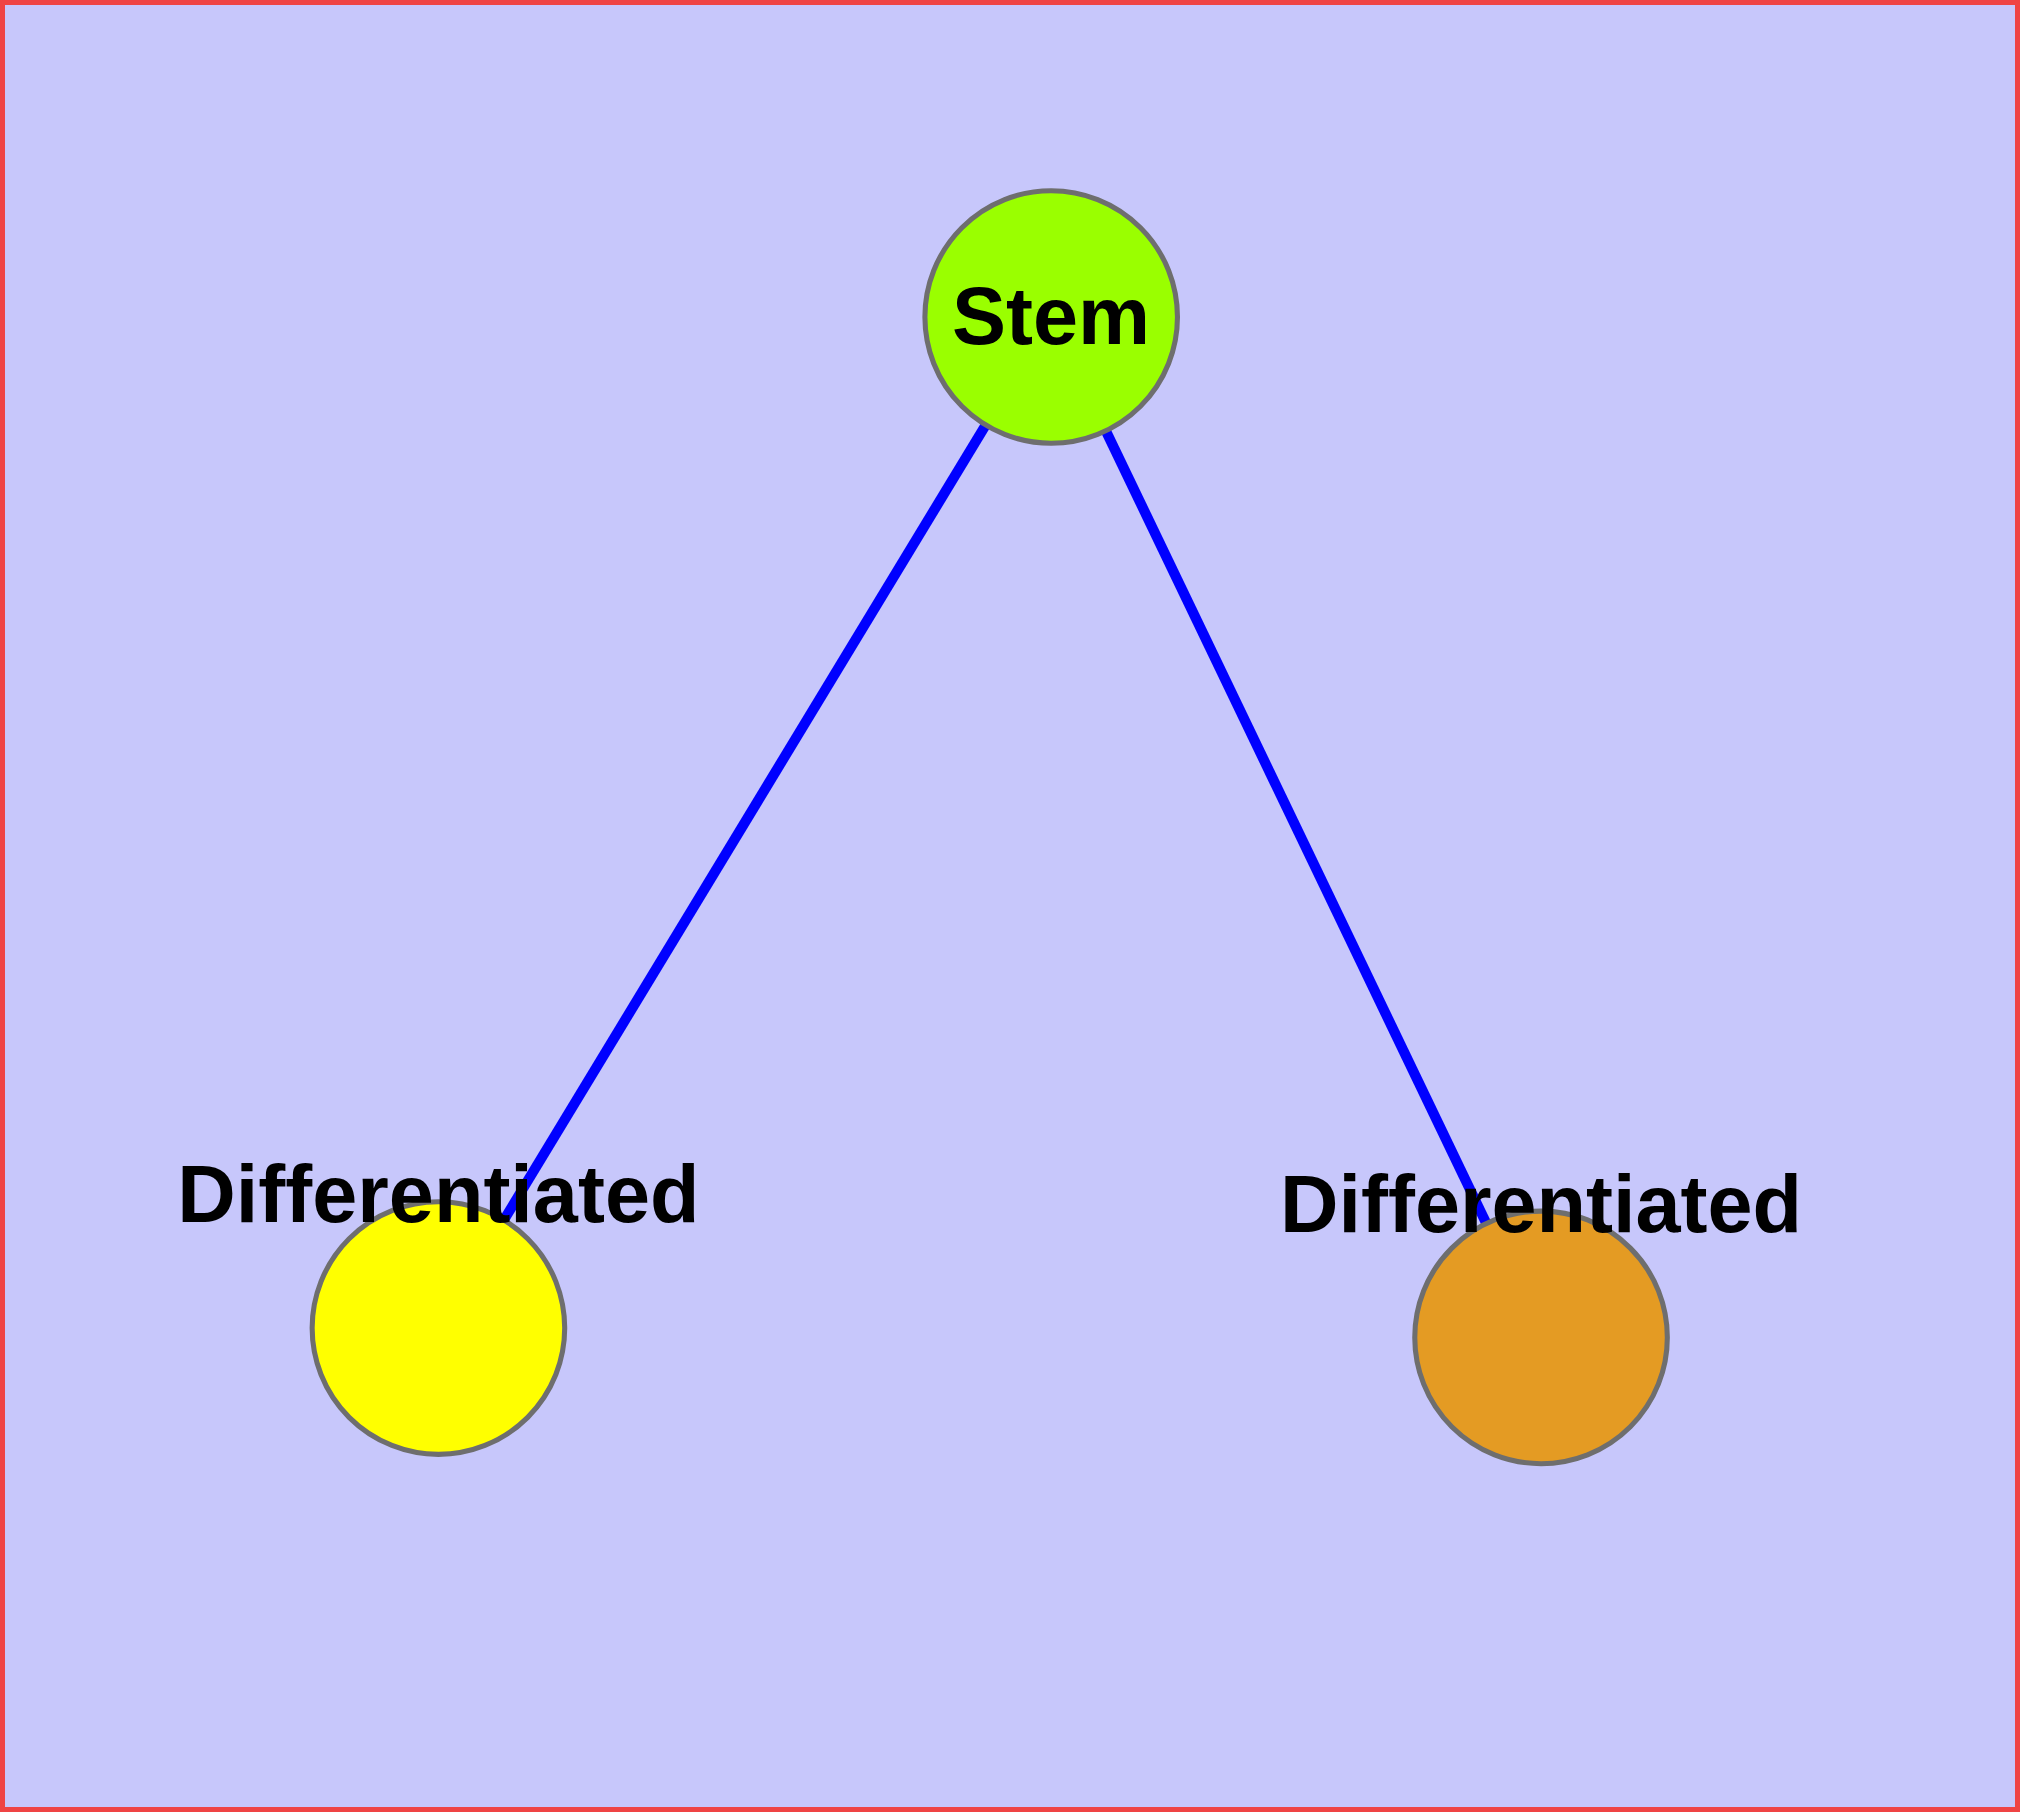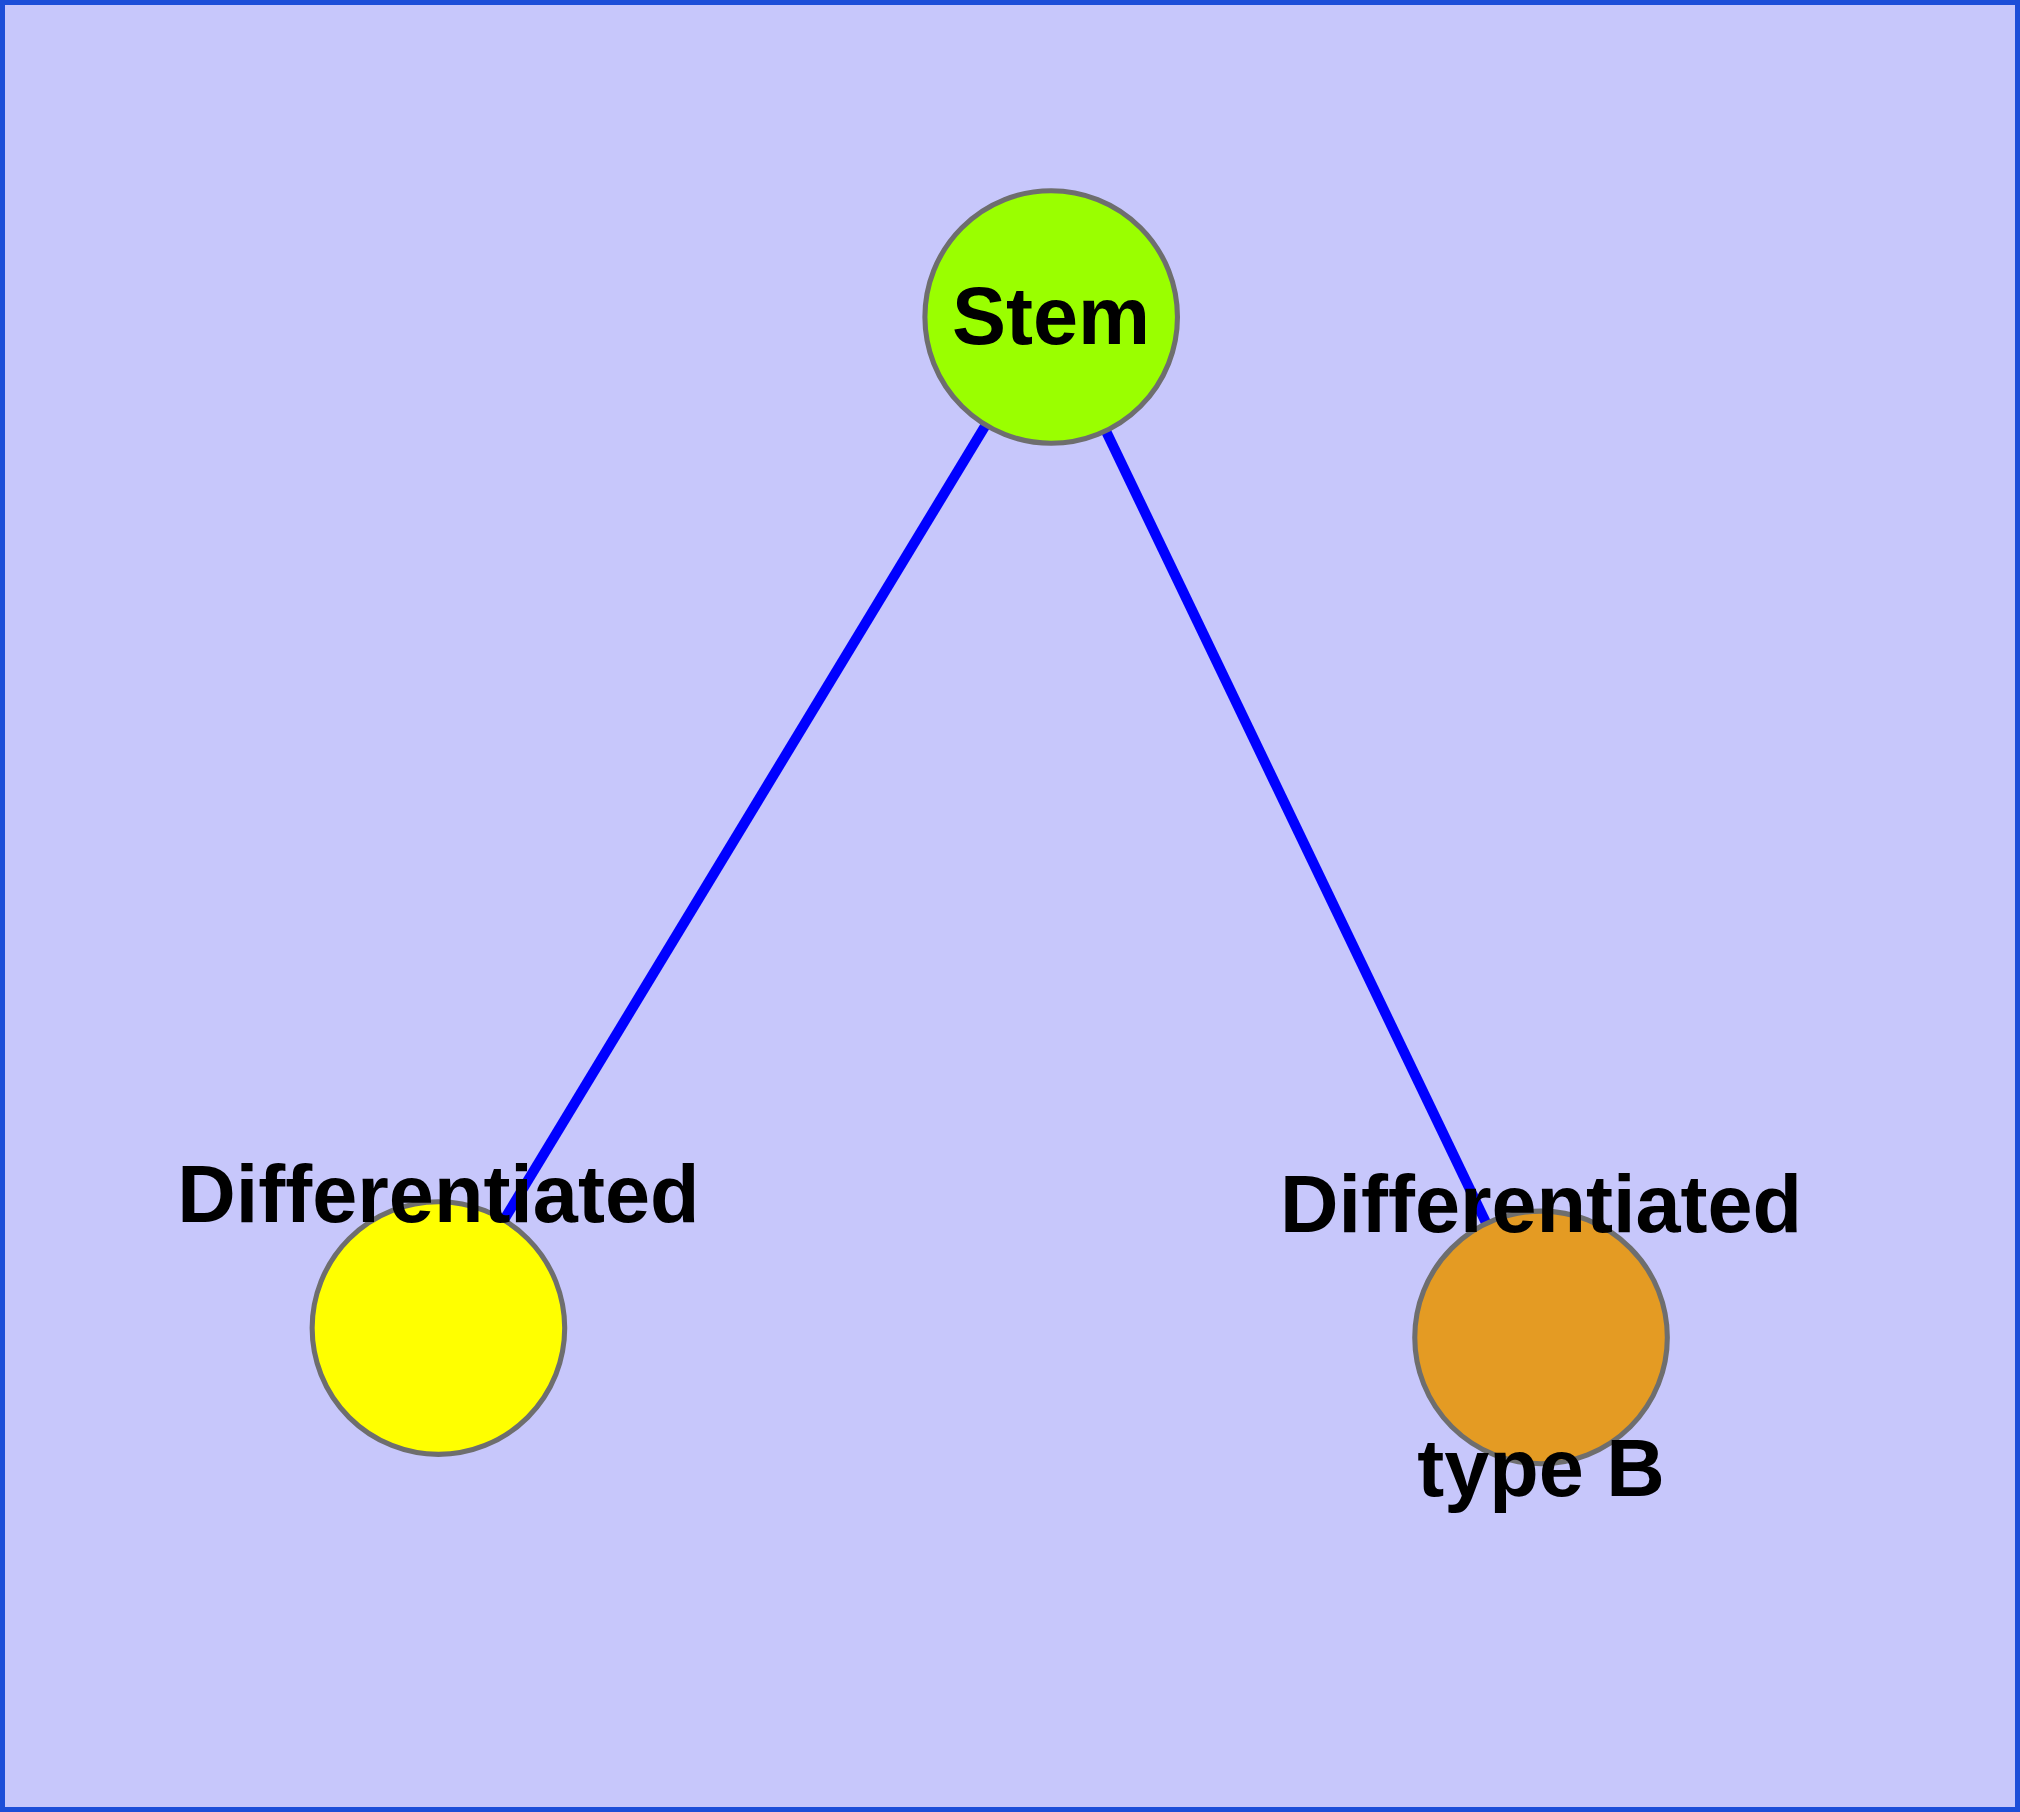"Stem" #canvas { background: #1d4ed8 -> #ef4444 }
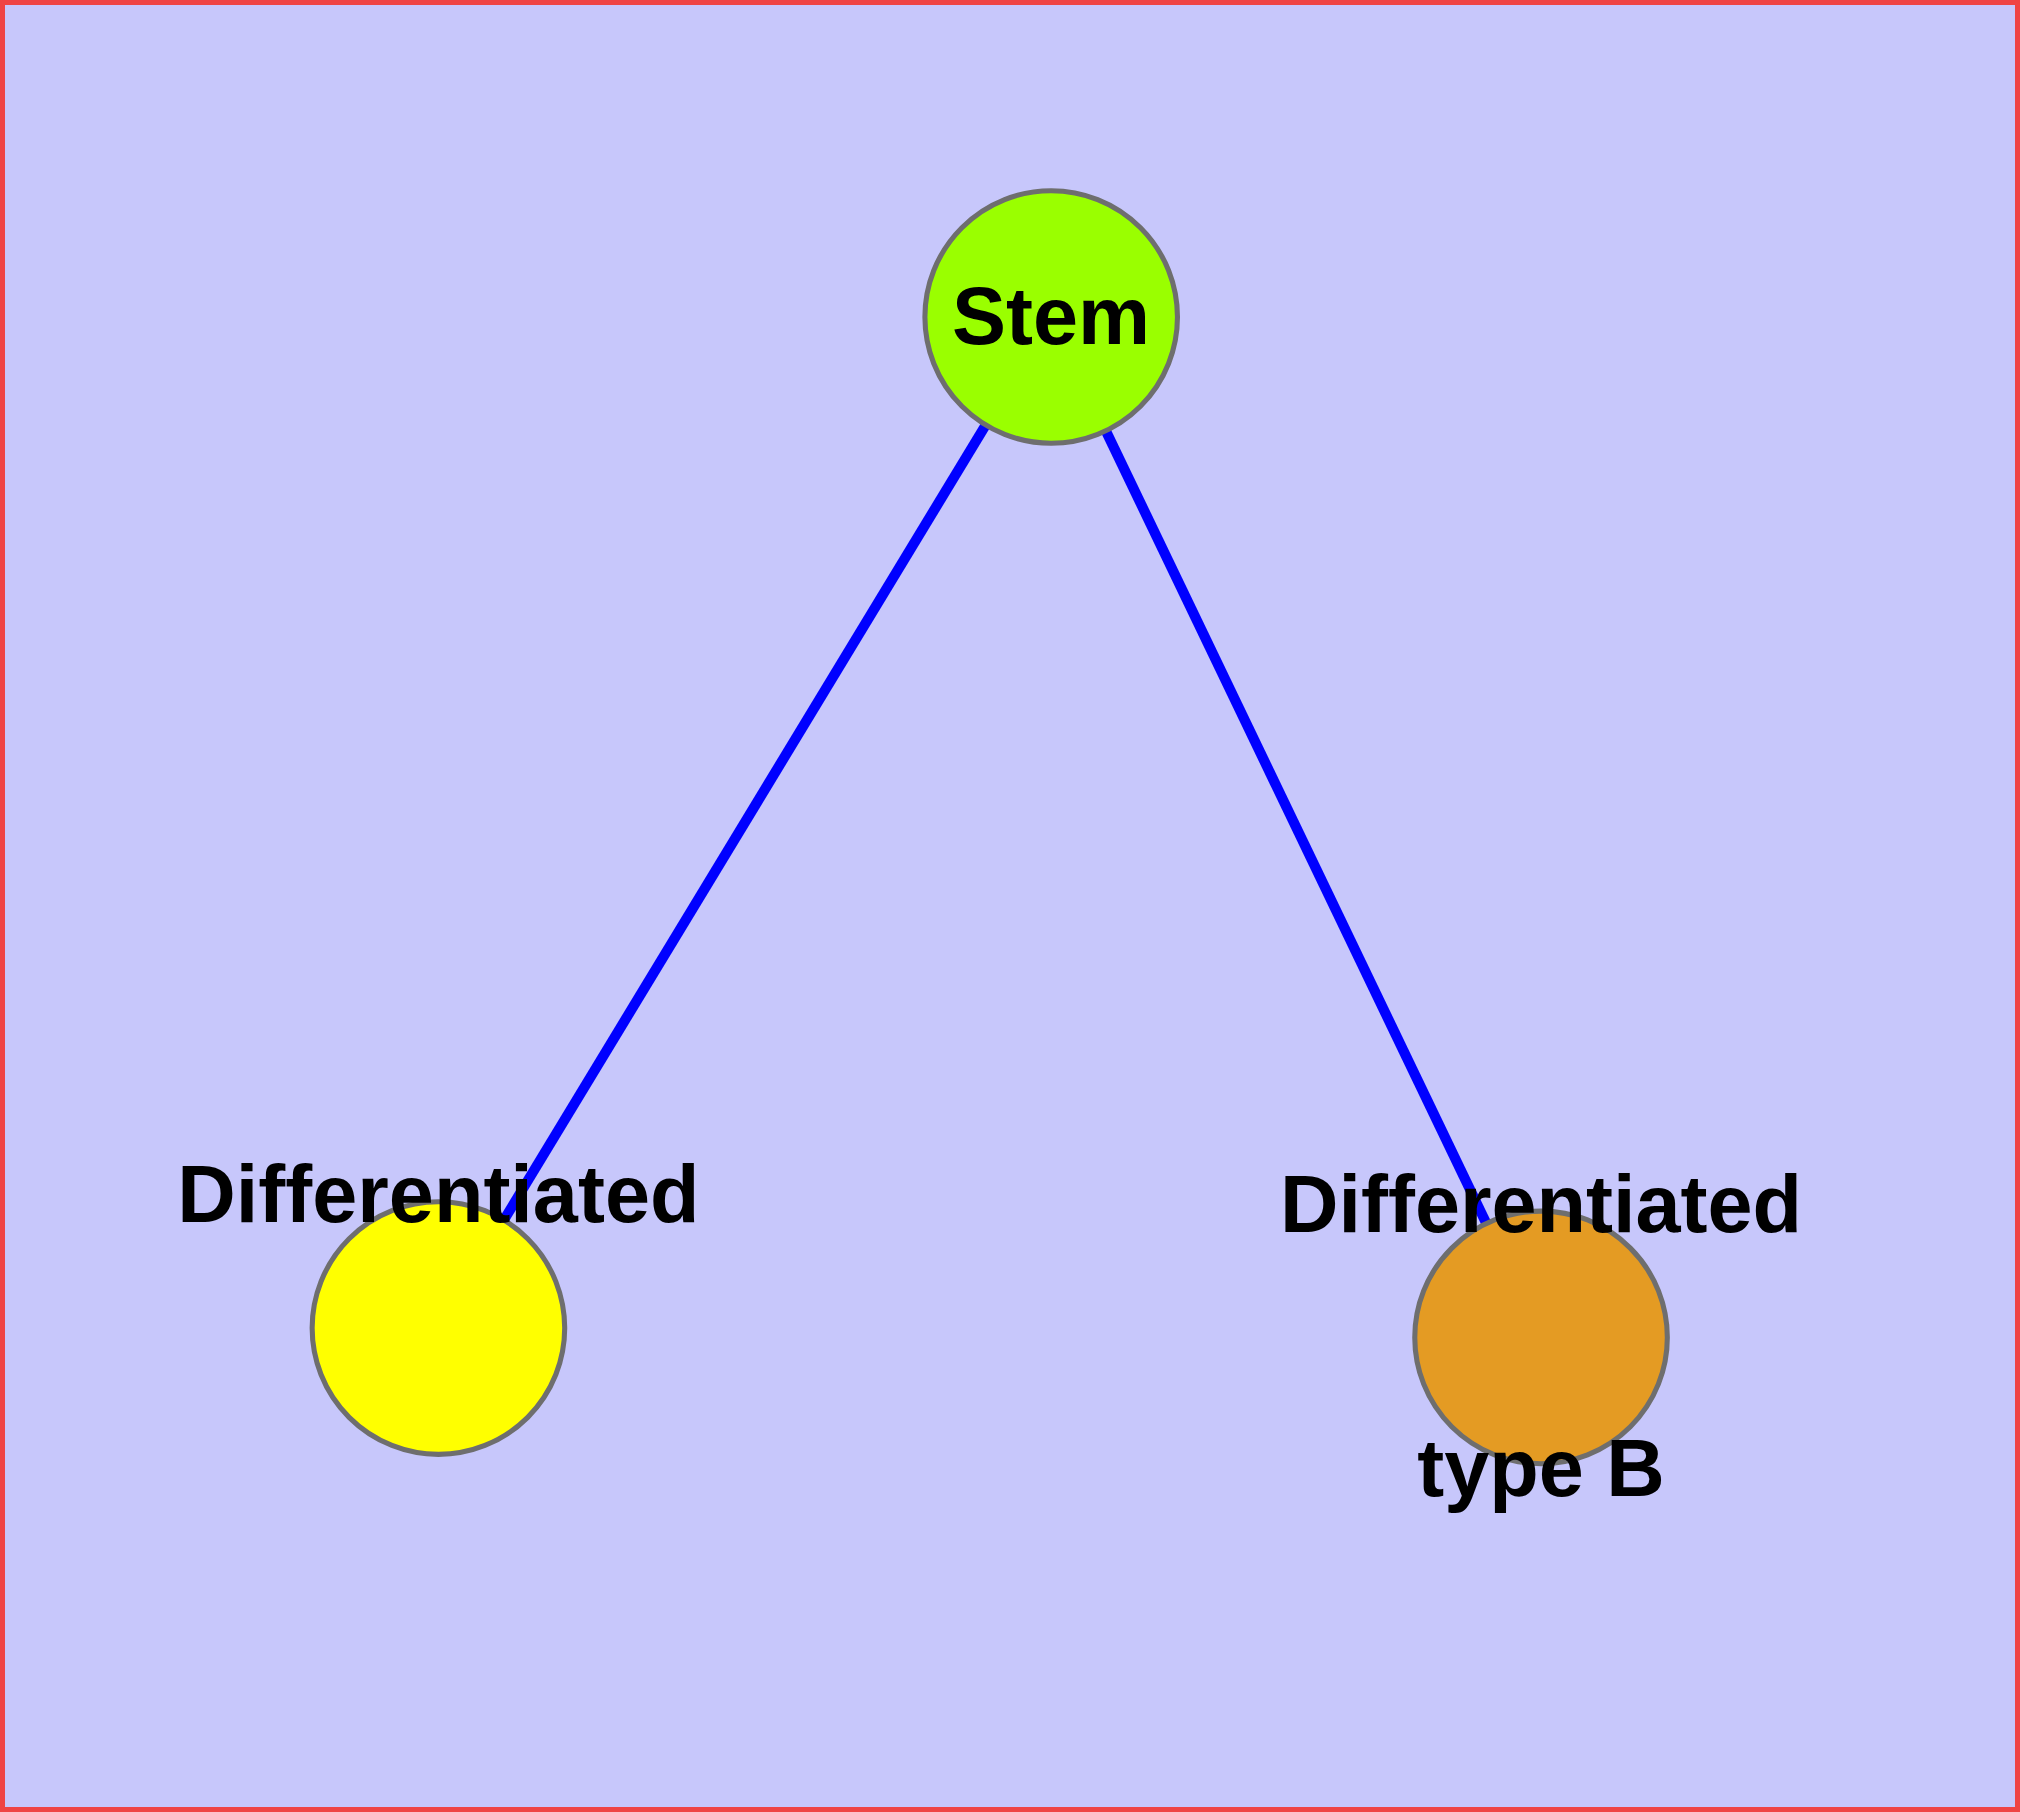"type B" div { html: <div>type B</div> -> none }
